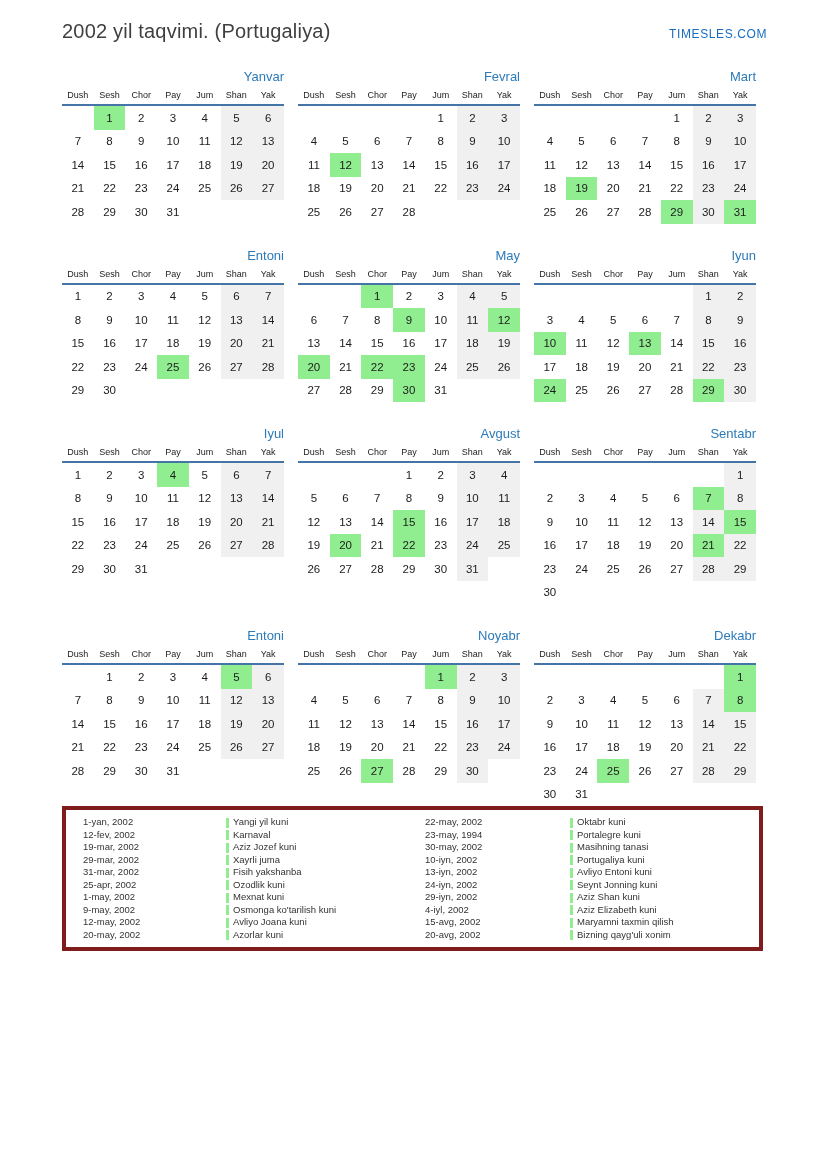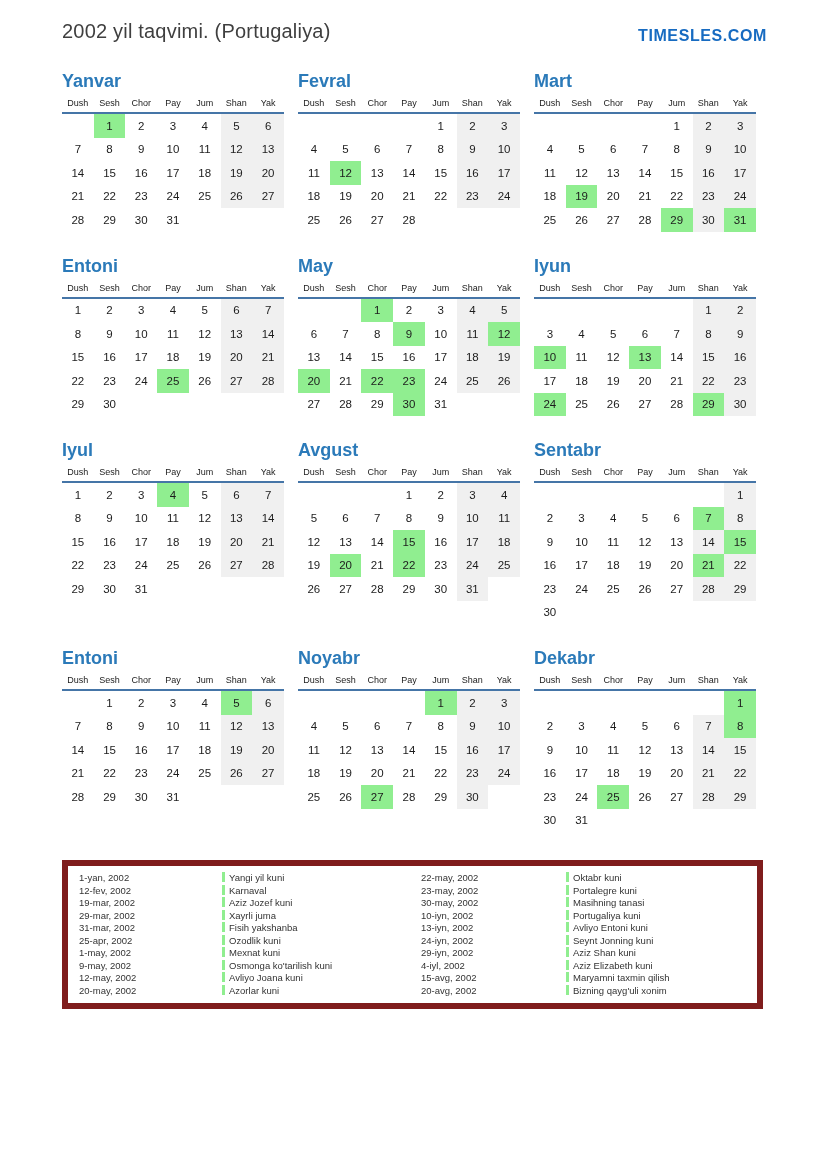"TIMESLES.COM" .site-link { font-size: 16px -> 12px; font-weight: bold -> normal }
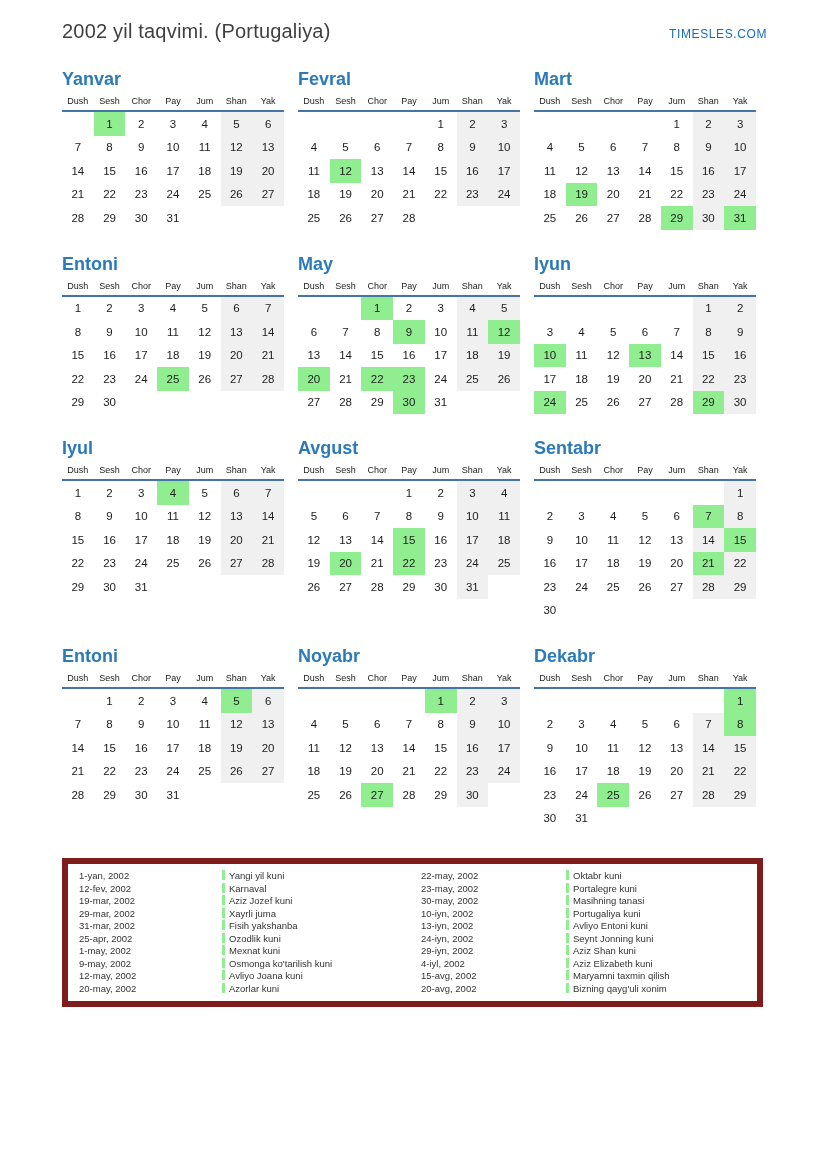"Yanvar" .month-title { font-size: 18px -> 13px; font-weight: bold -> normal; text-align: left -> right }
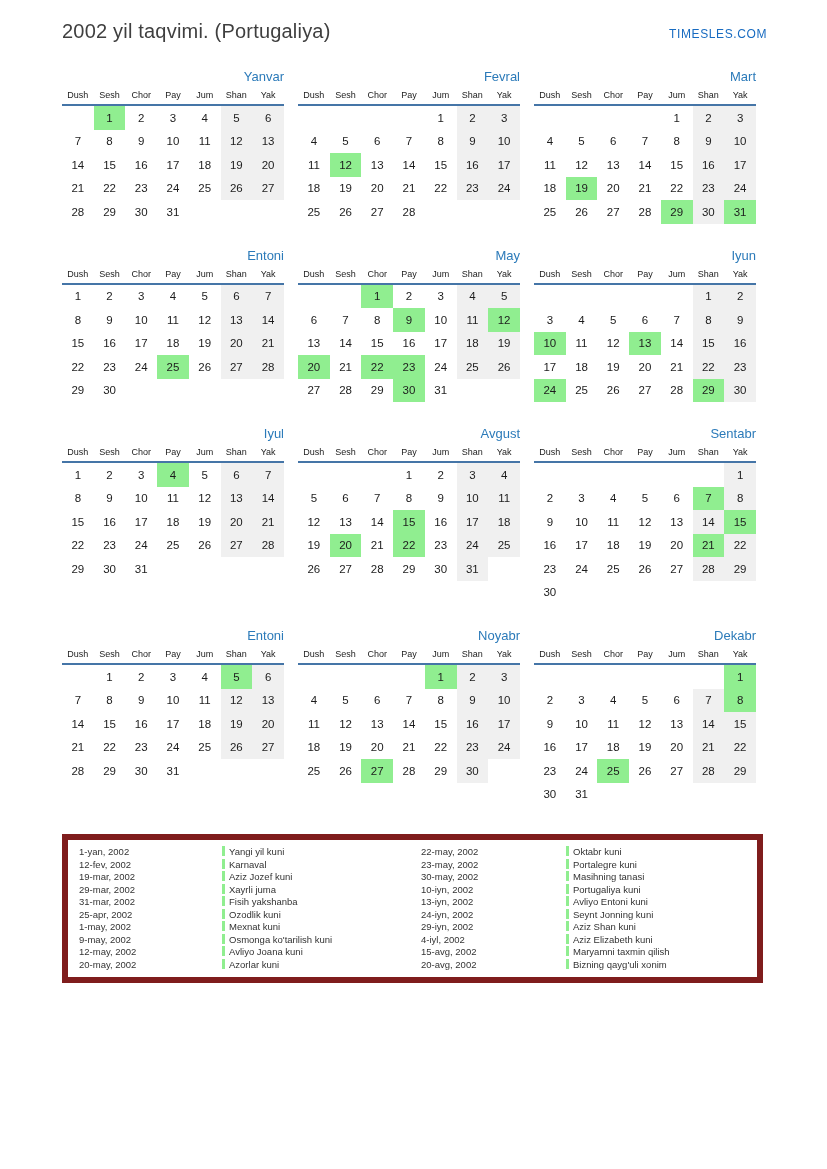"1-yan, 2002" .legend { border: 6px solid #7f1d1d -> 4px solid #7f1d1d; margin-top: 28px -> 0; padding: 6px 7px 7px 11px -> 6px 7px 7px 17px }
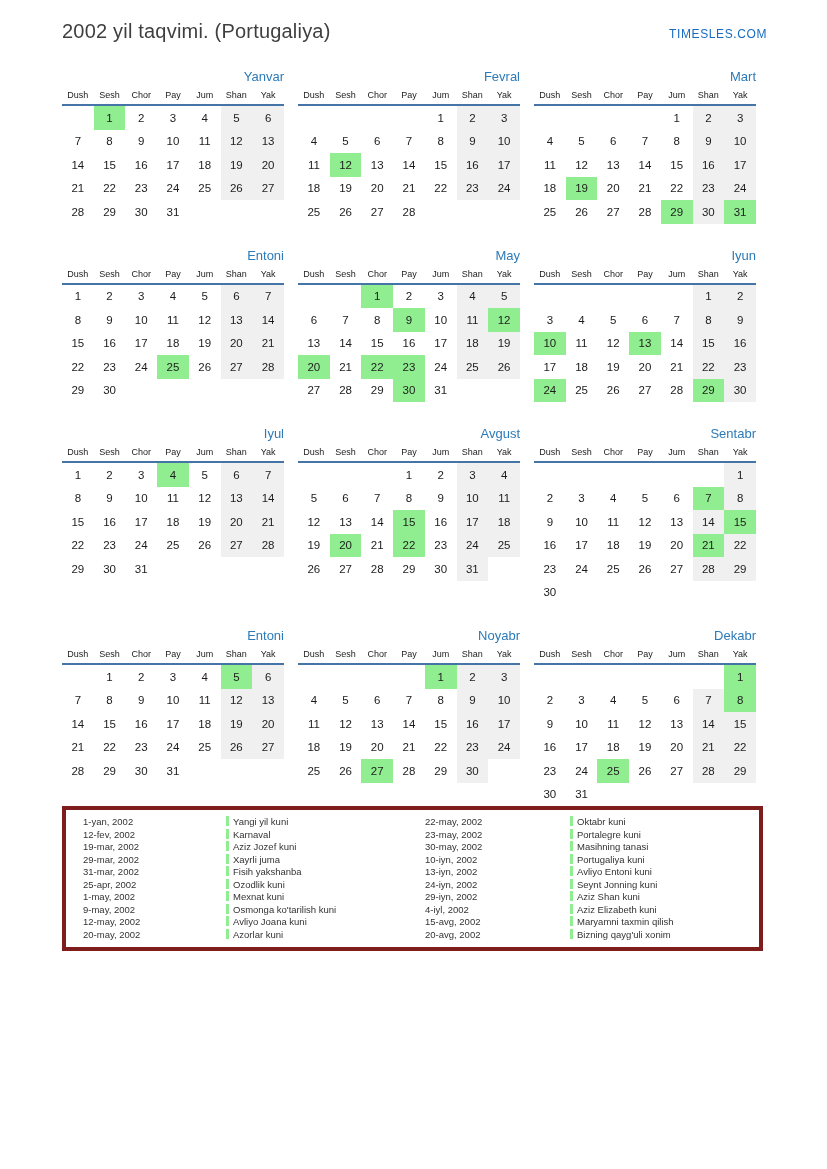"Yangi yil kuni" .legend-name { align-items: flex-start -> flex-end }
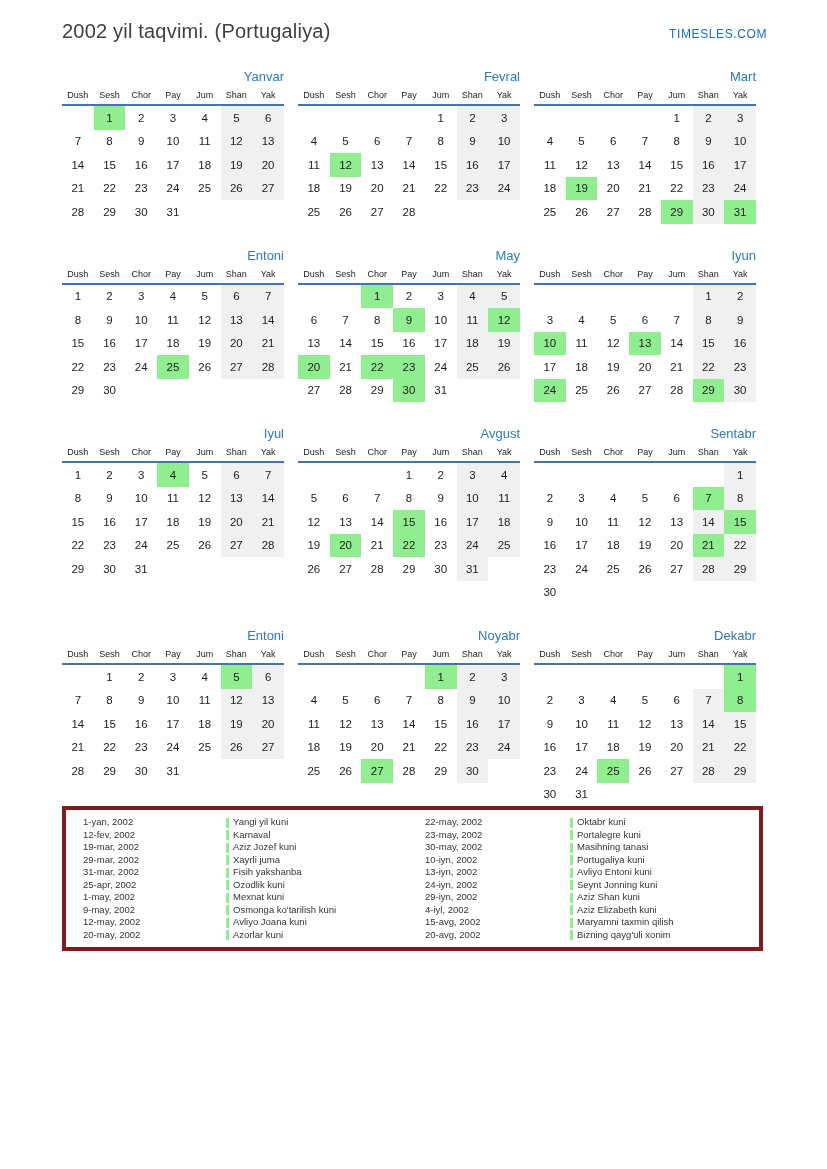"23-may, 2002" div.legend-cell { text: 2002 -> 1994 }
